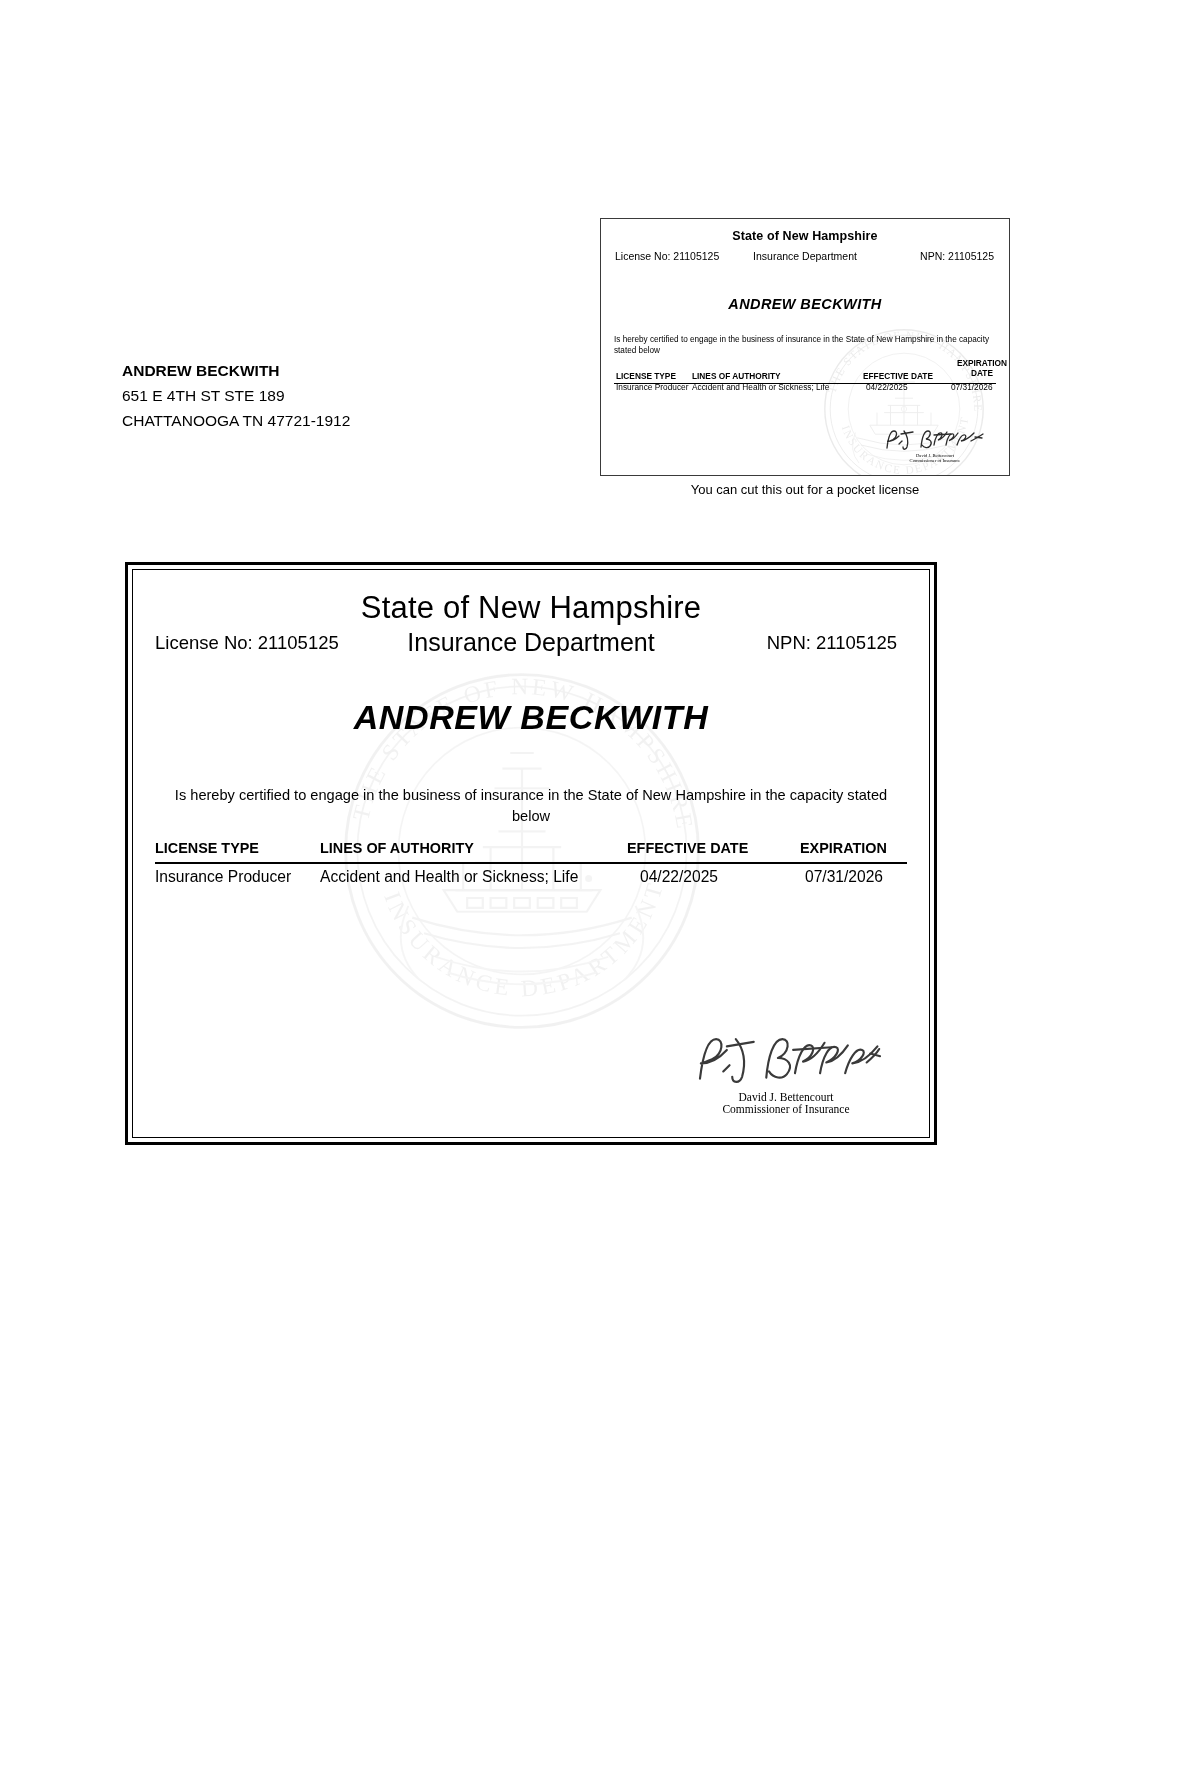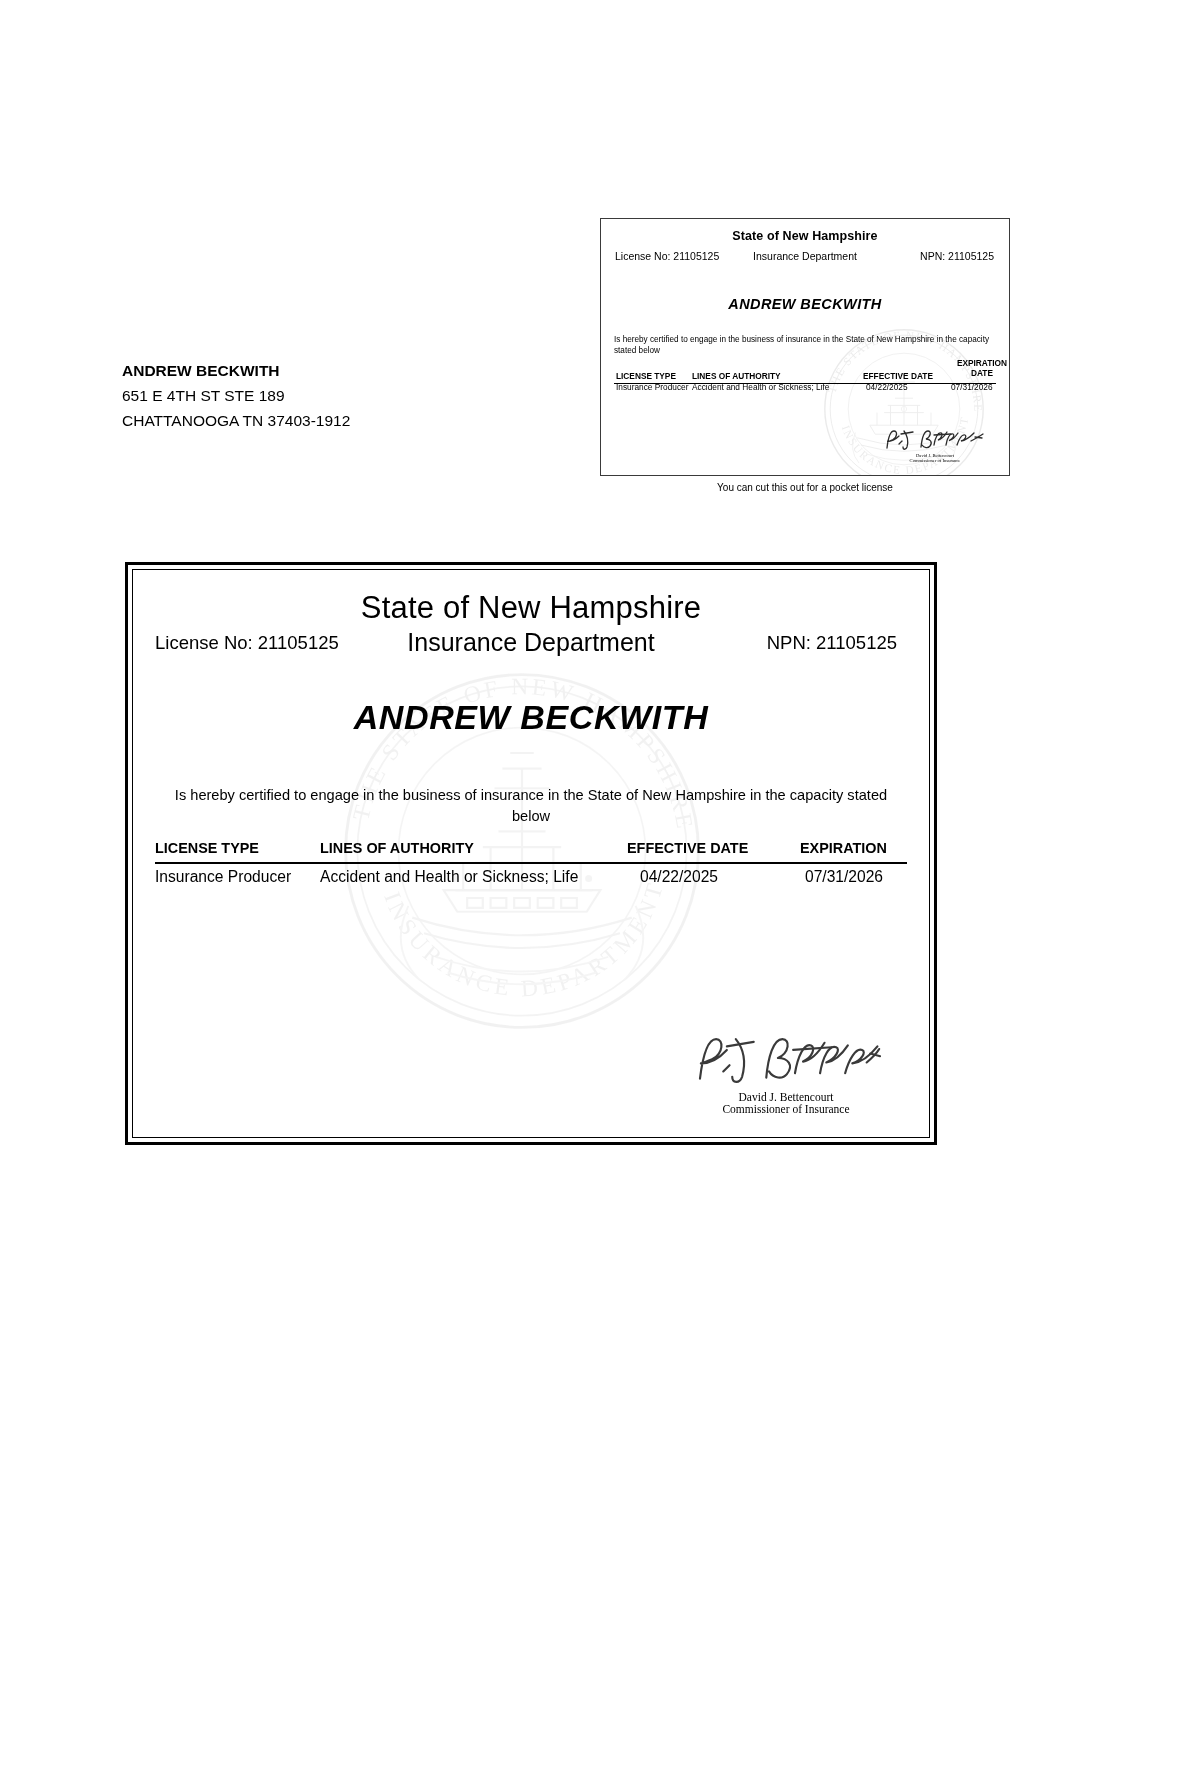"CHATTANOOGA TN 37403-1912" div { text: 37403-1912 -> 47721-1912 }
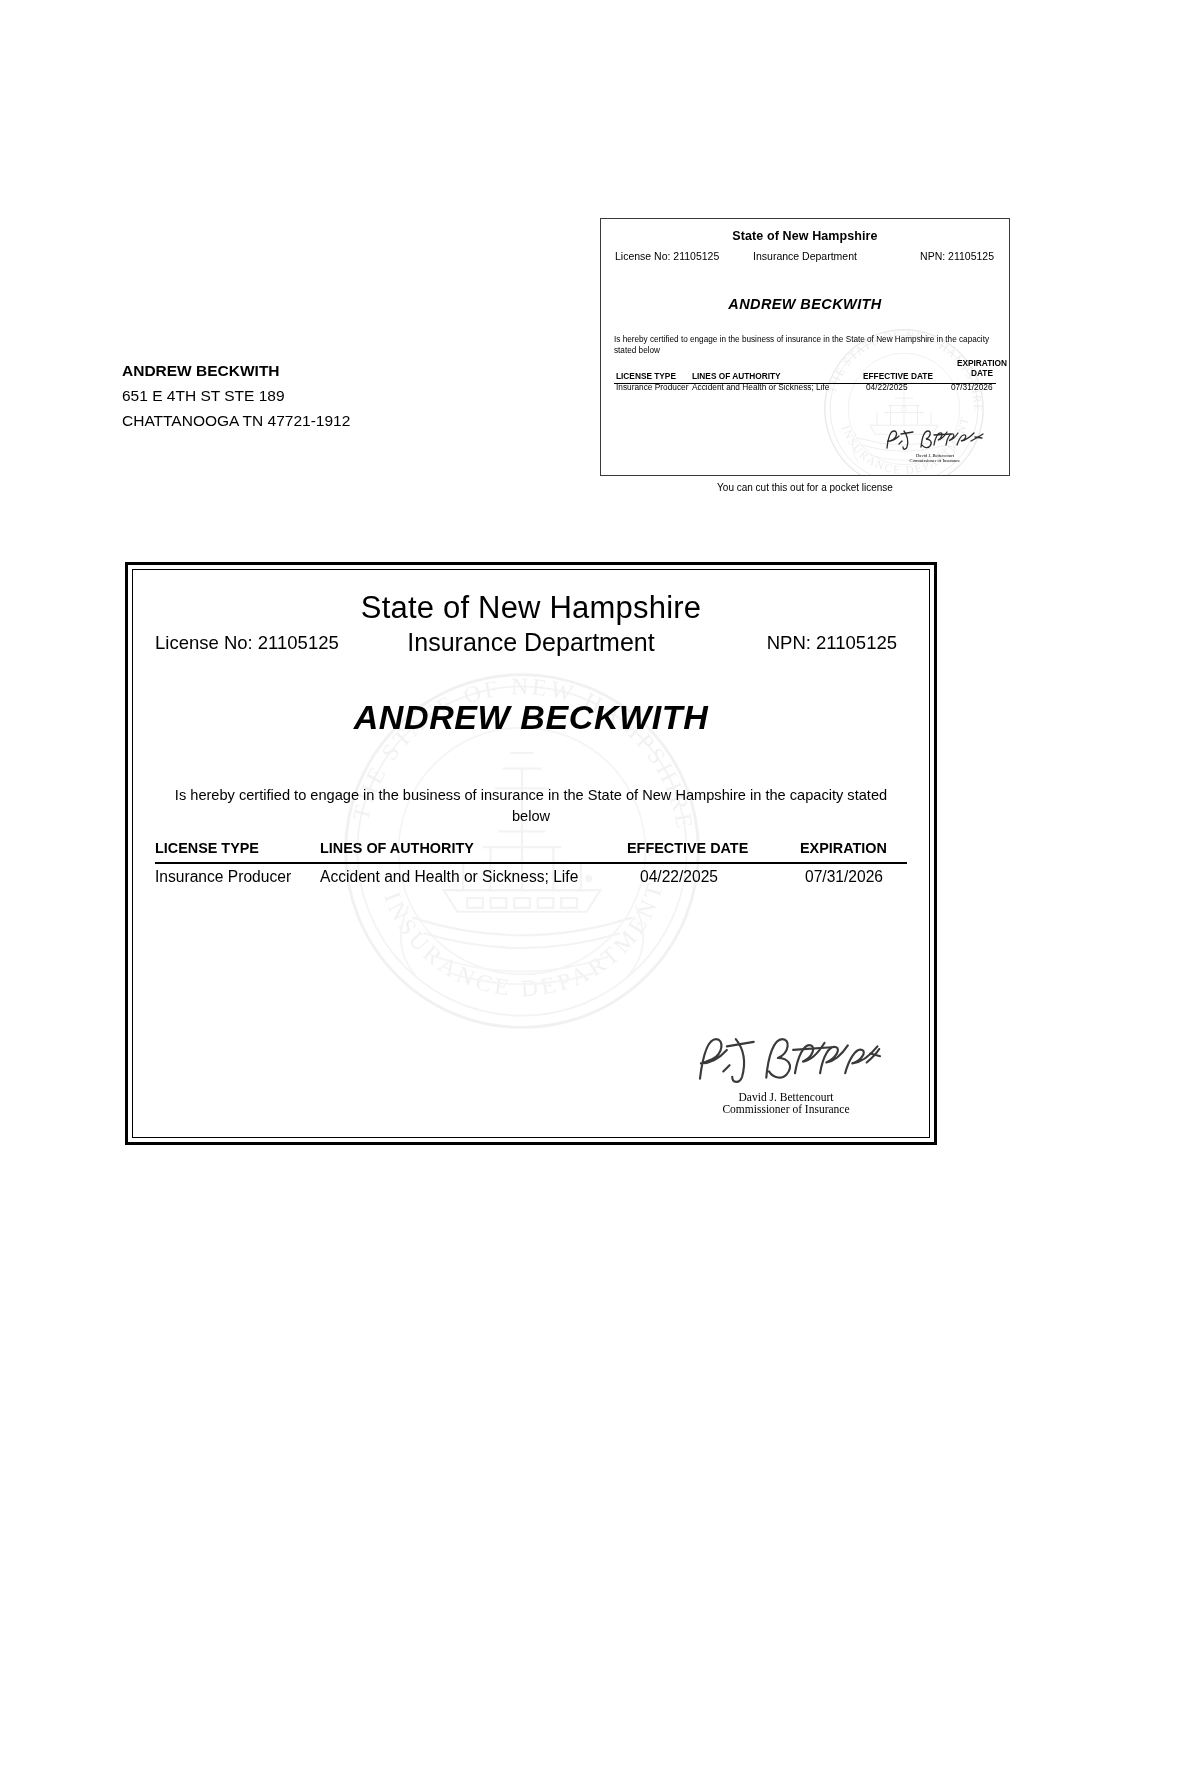"You can cut this out" .pocket-caption { font-size: 10px -> 13px }
